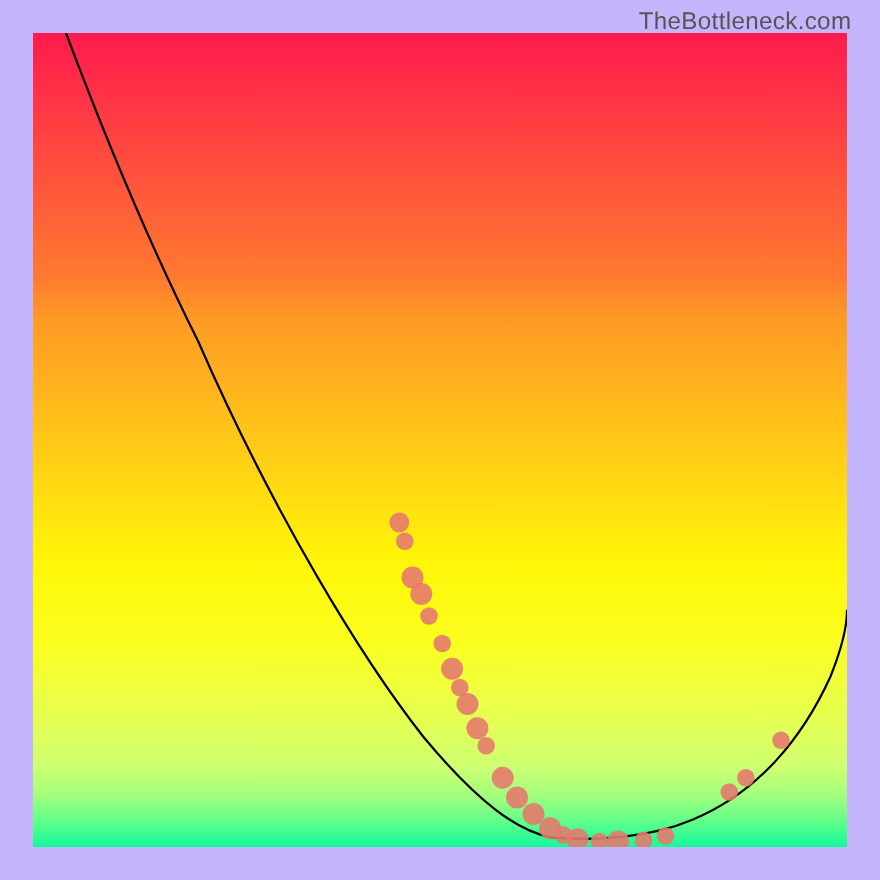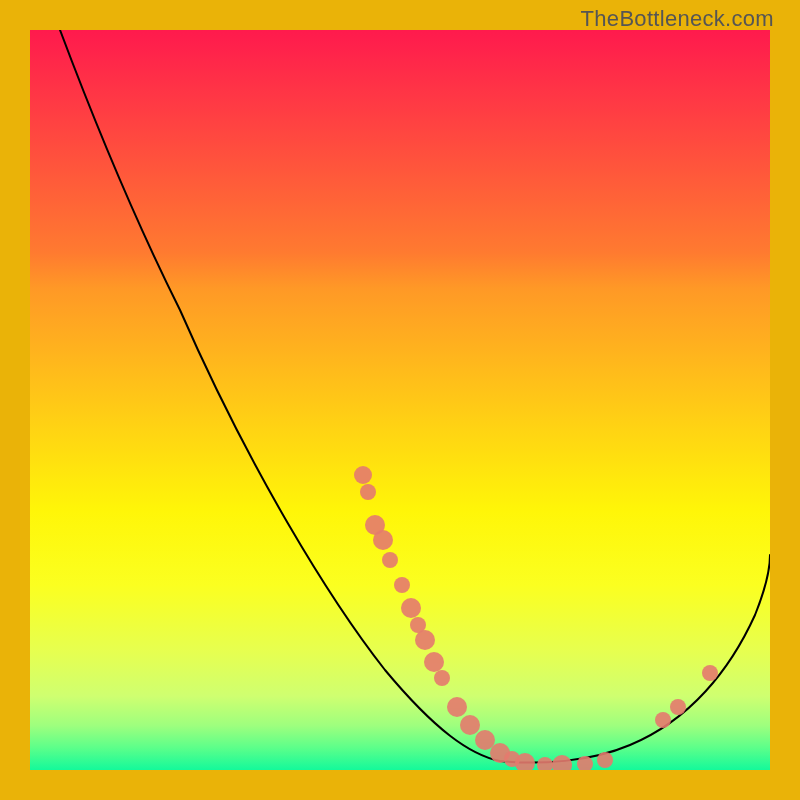"TheBottleneck.com" #frame { background: #eab308 -> #c4b5fd }
